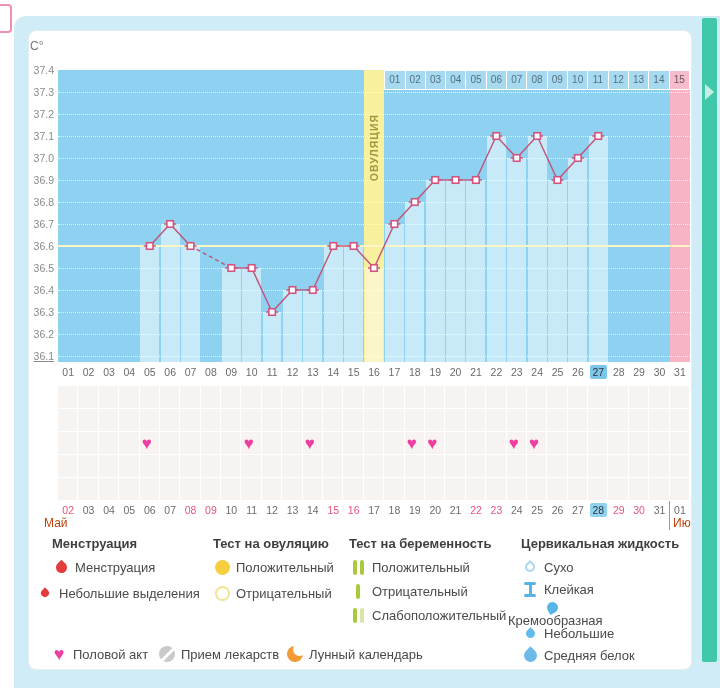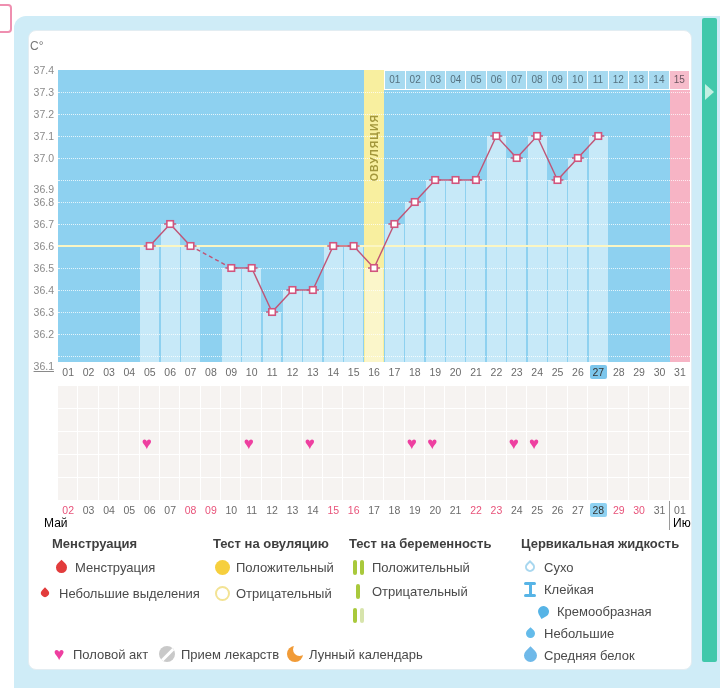"36.9" div.ytick { margin-top: 9px -> none }
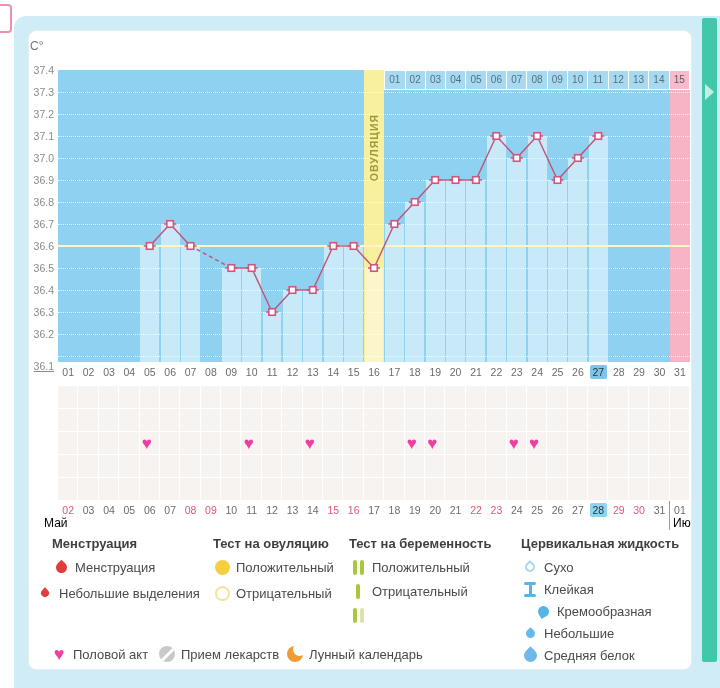"36.1" div.ytick { top: 360px -> 350px }
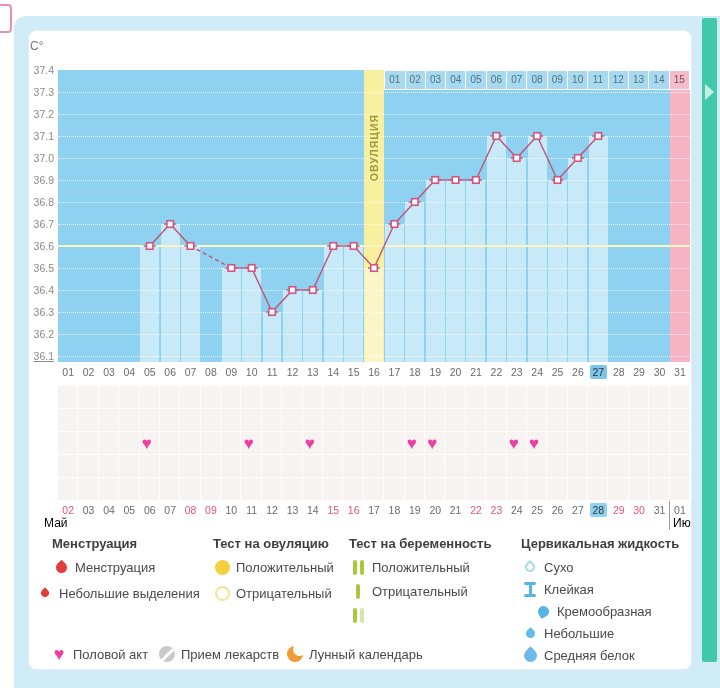"Май" .month-label { color: #000000 -> #c2410c }
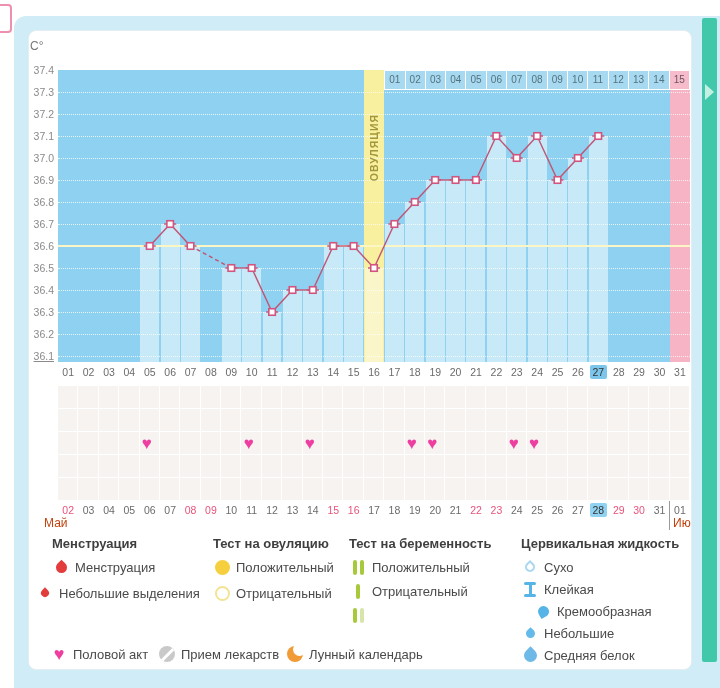"Слабоположительный" span.lb { html: none -> <span>Слабоположительный</span> }
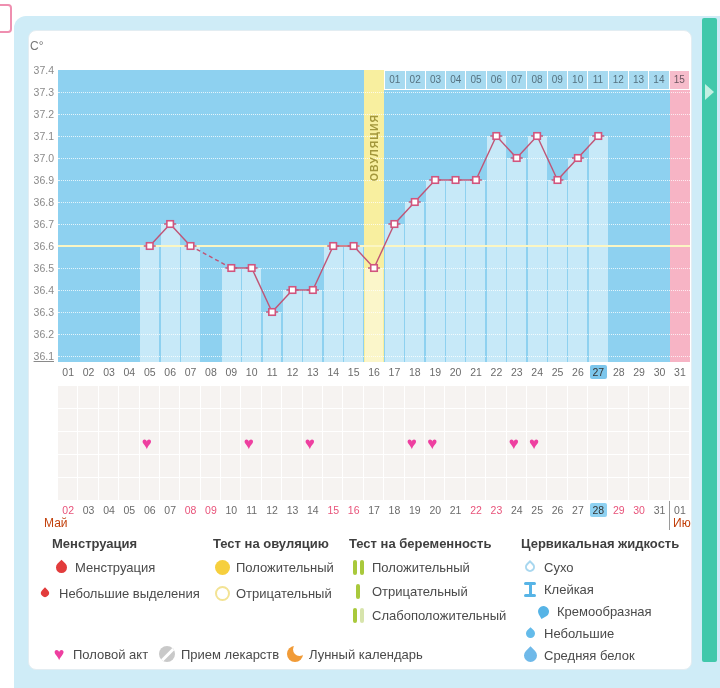"Кремообразная" div.lg-item { flex-direction: none -> column; left: 534px -> 503px }
